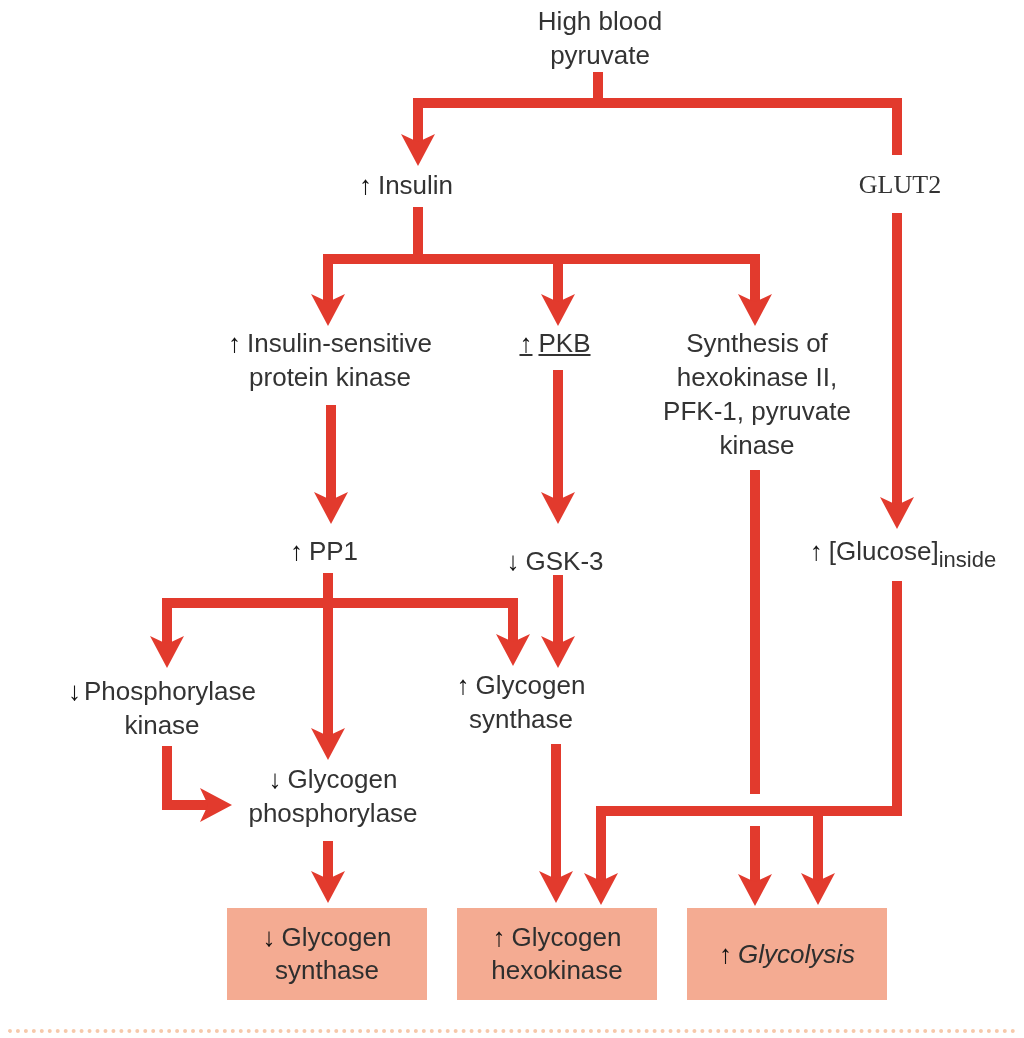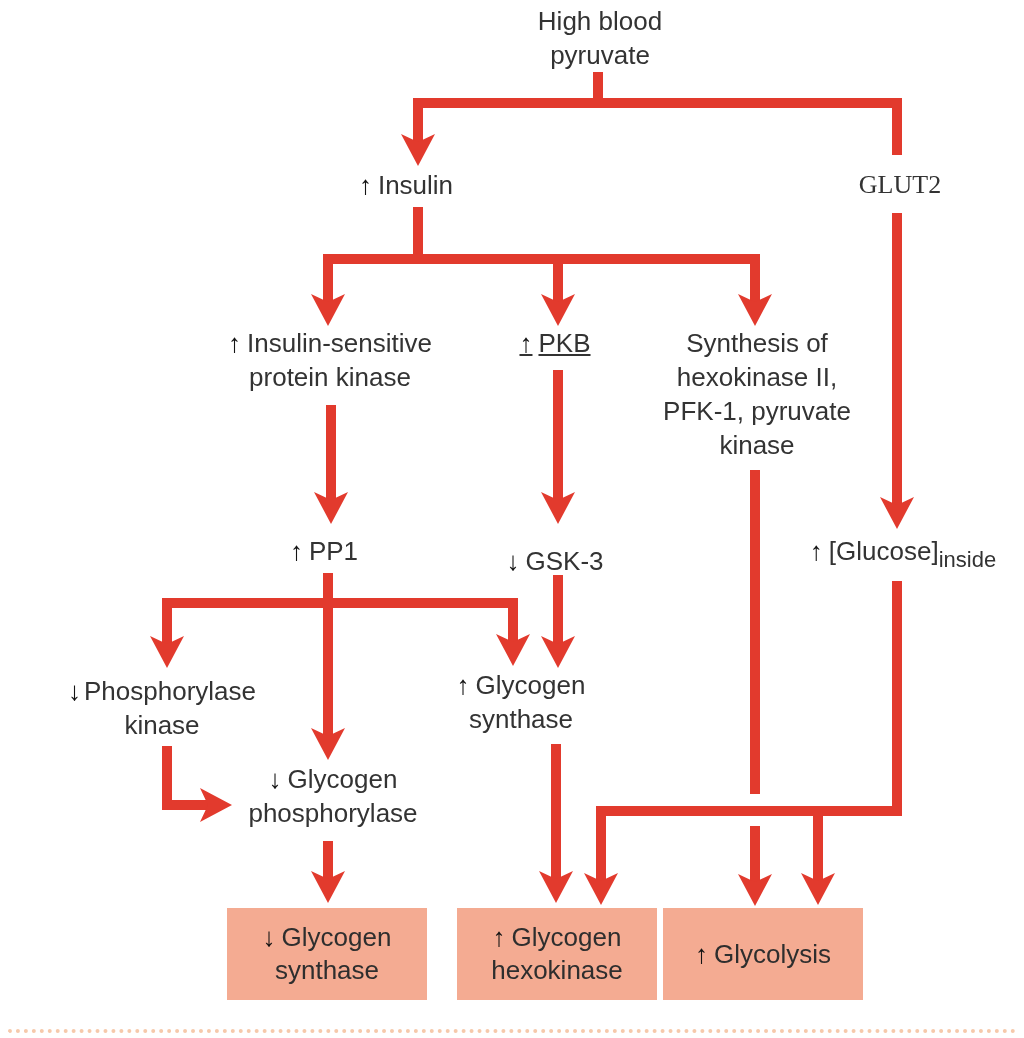"↑ Glycolysis" div.box { font-style: none -> italic; left: 663px -> 687px }
